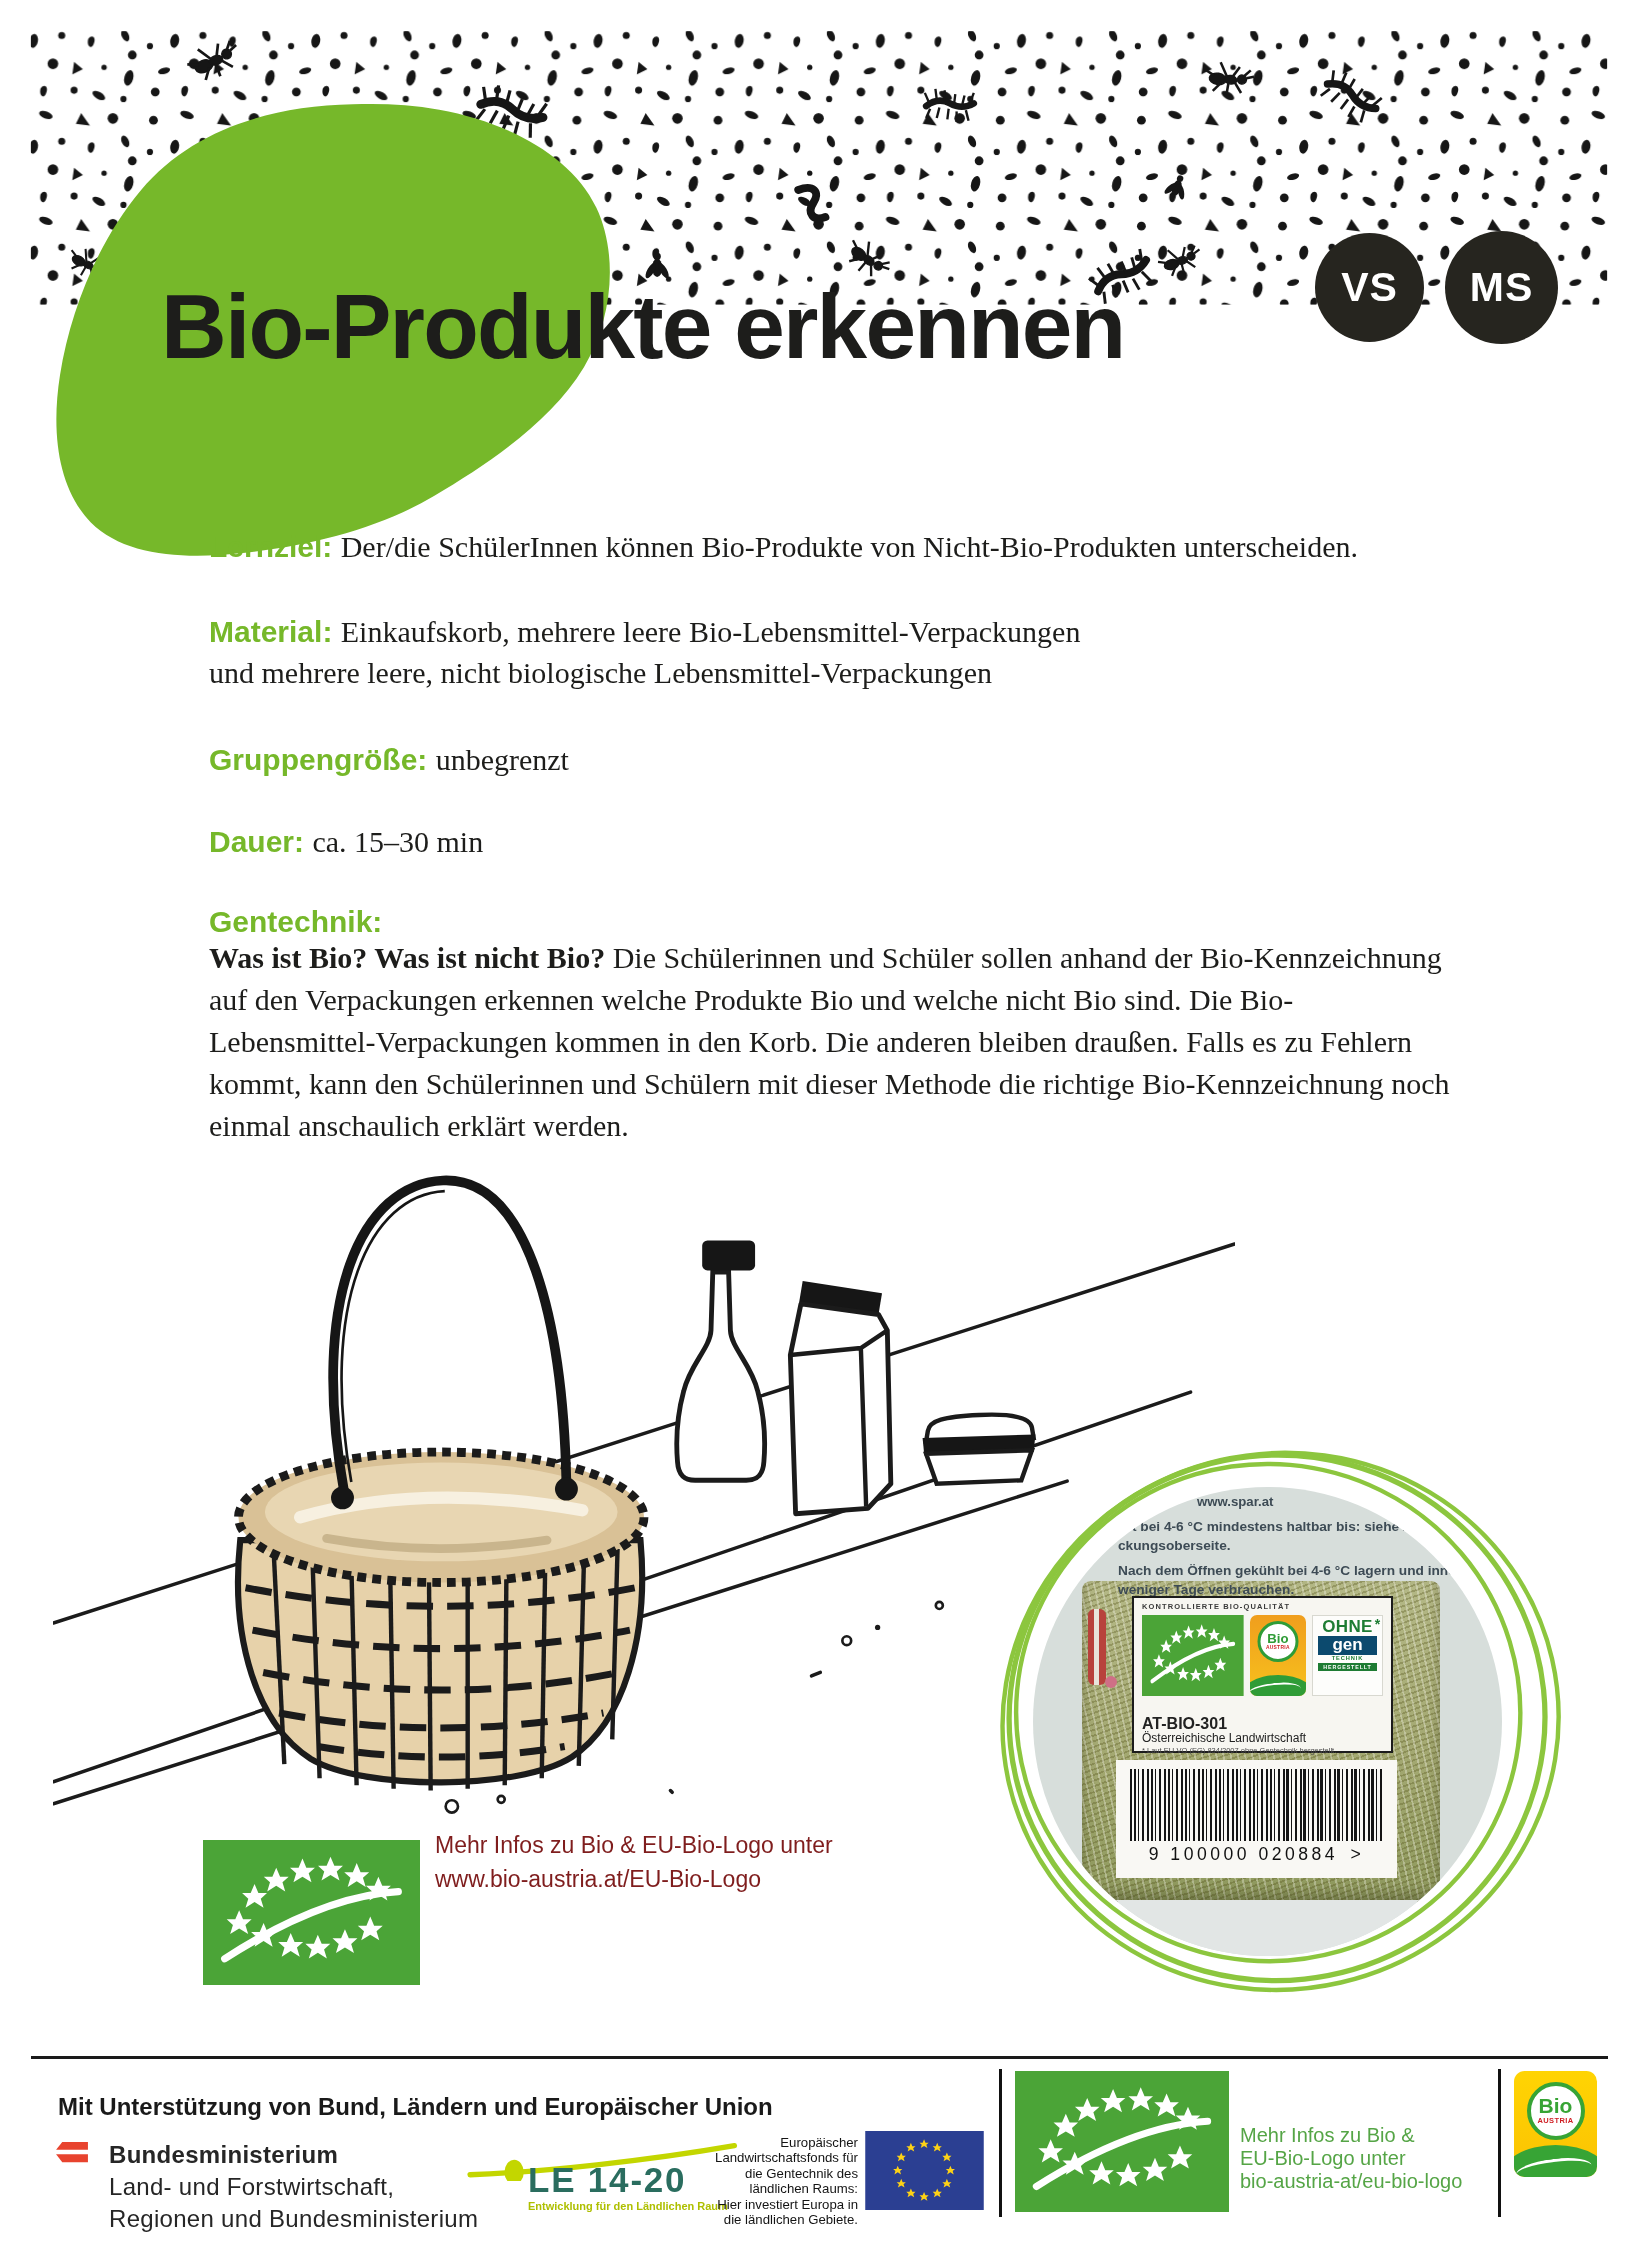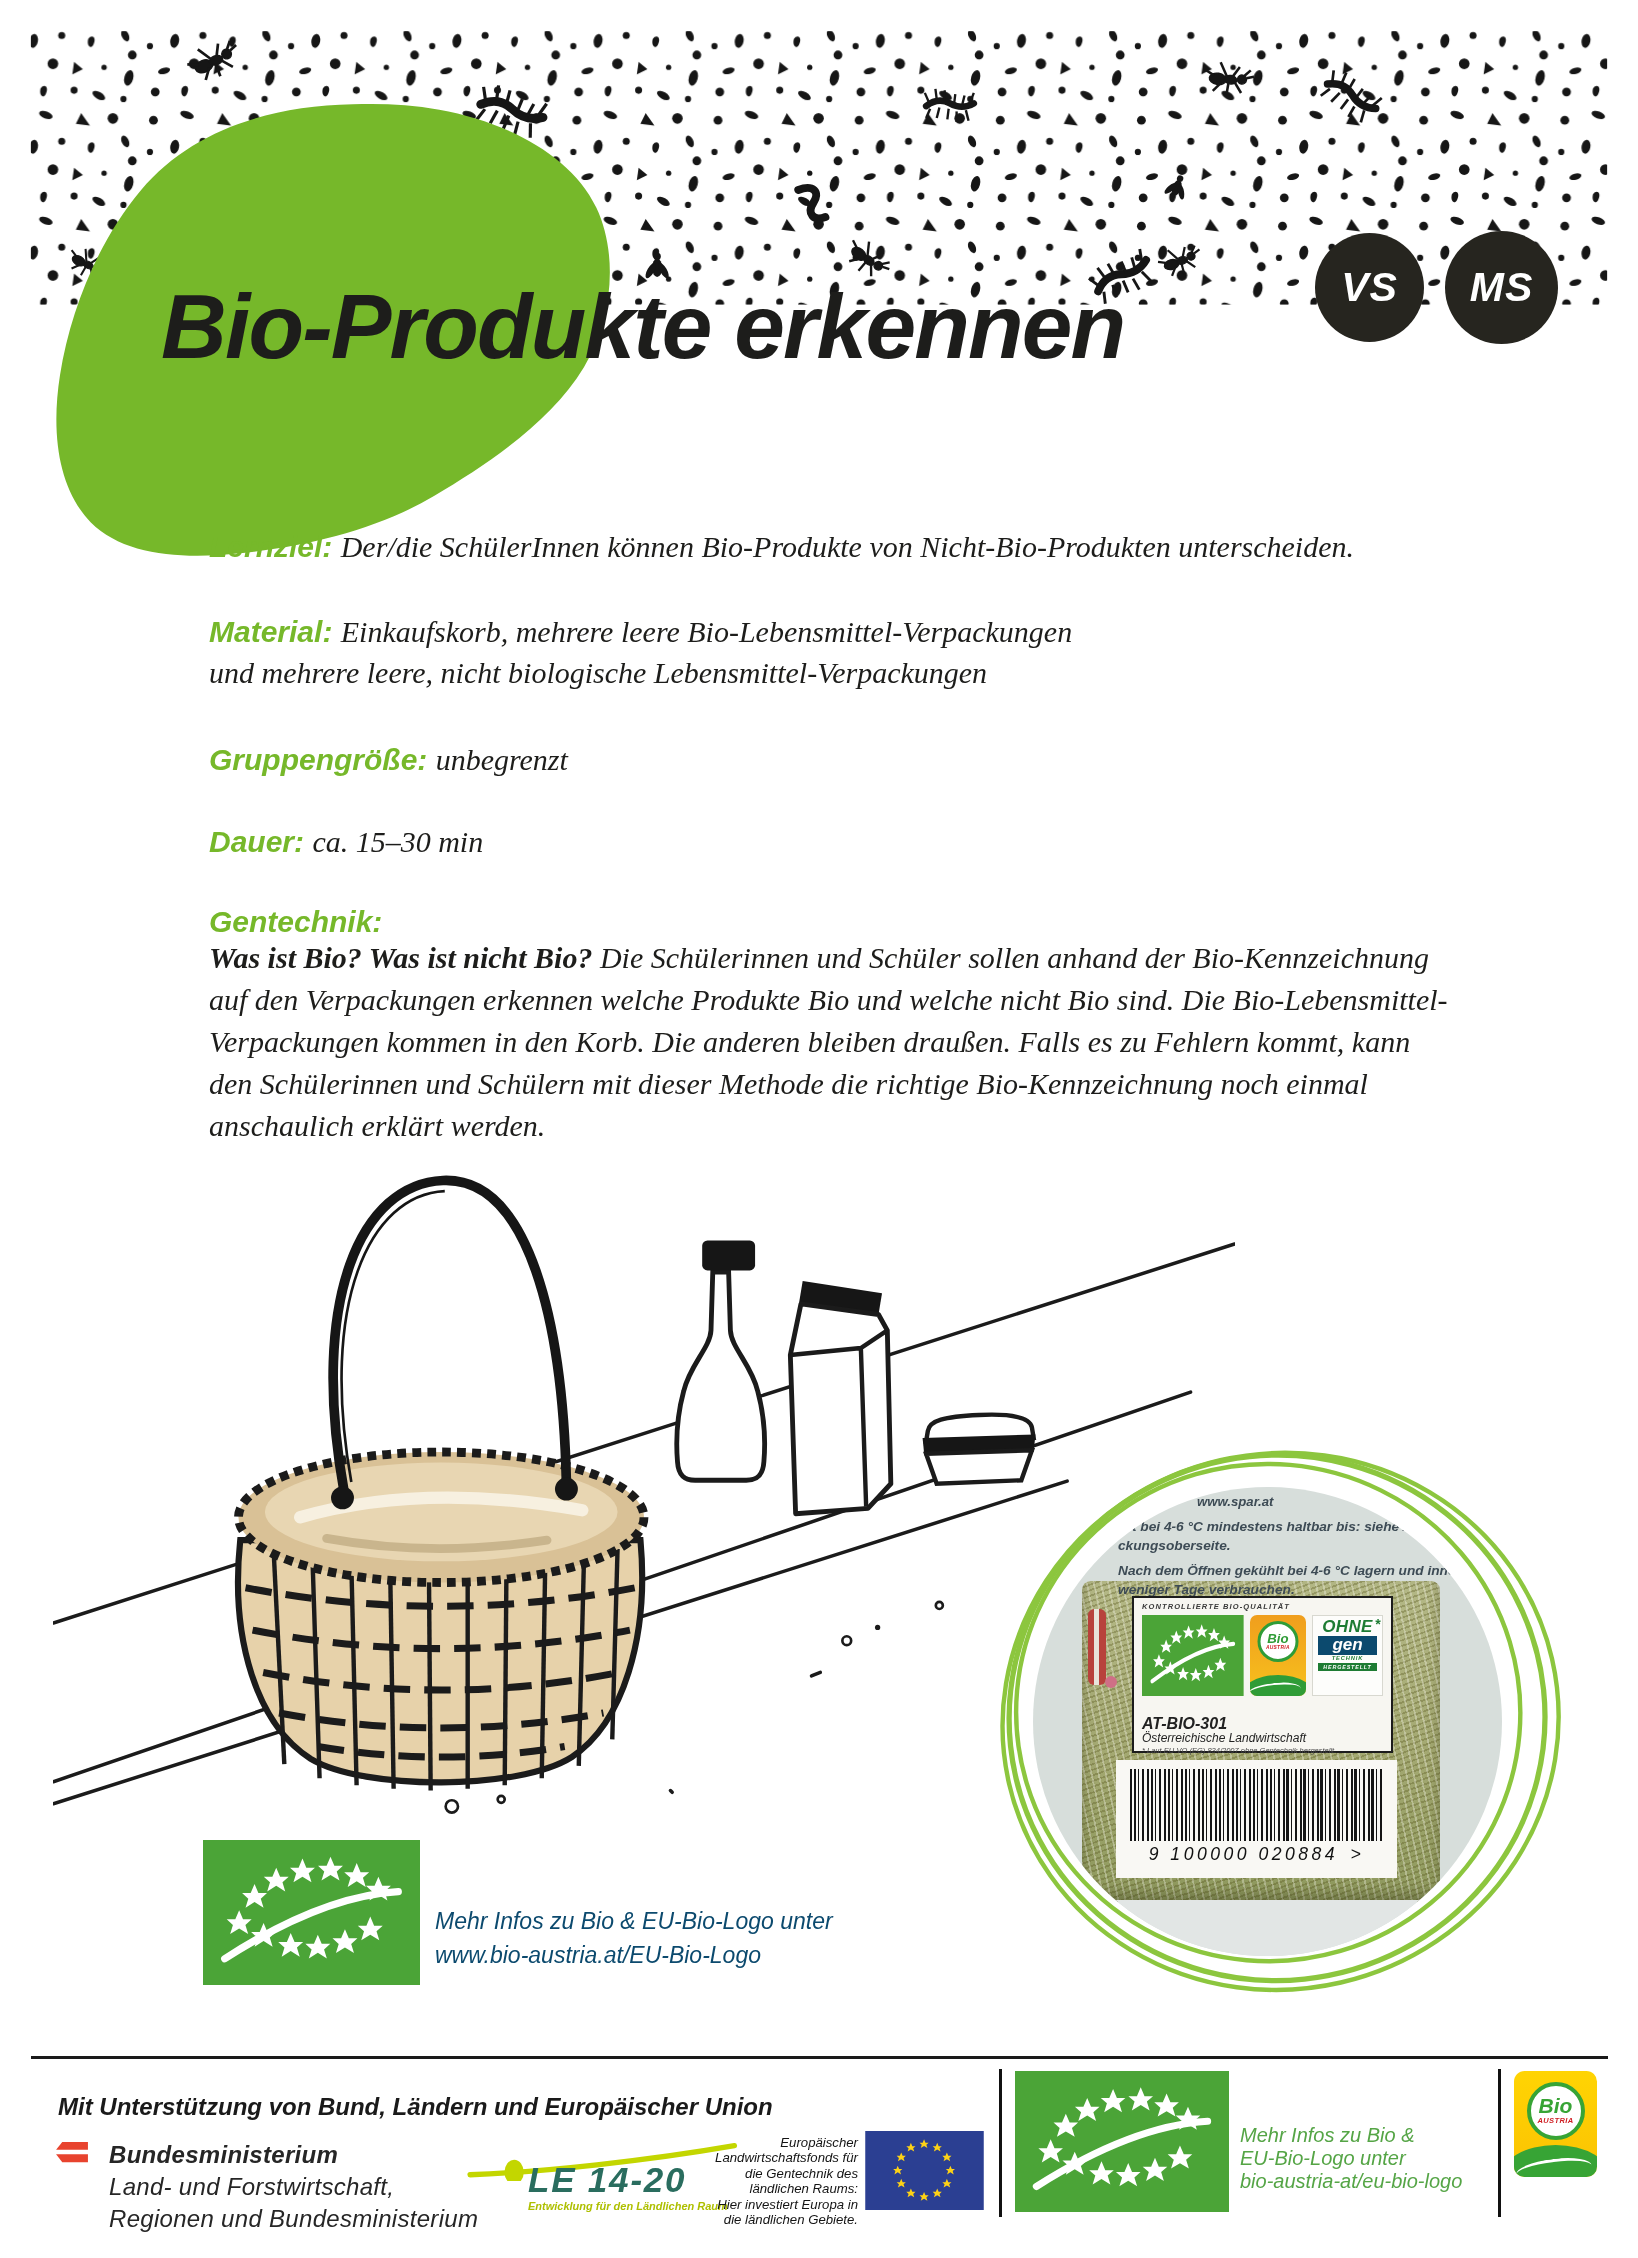"Bio-Produkte erkennen" .page { font-style: italic -> none }
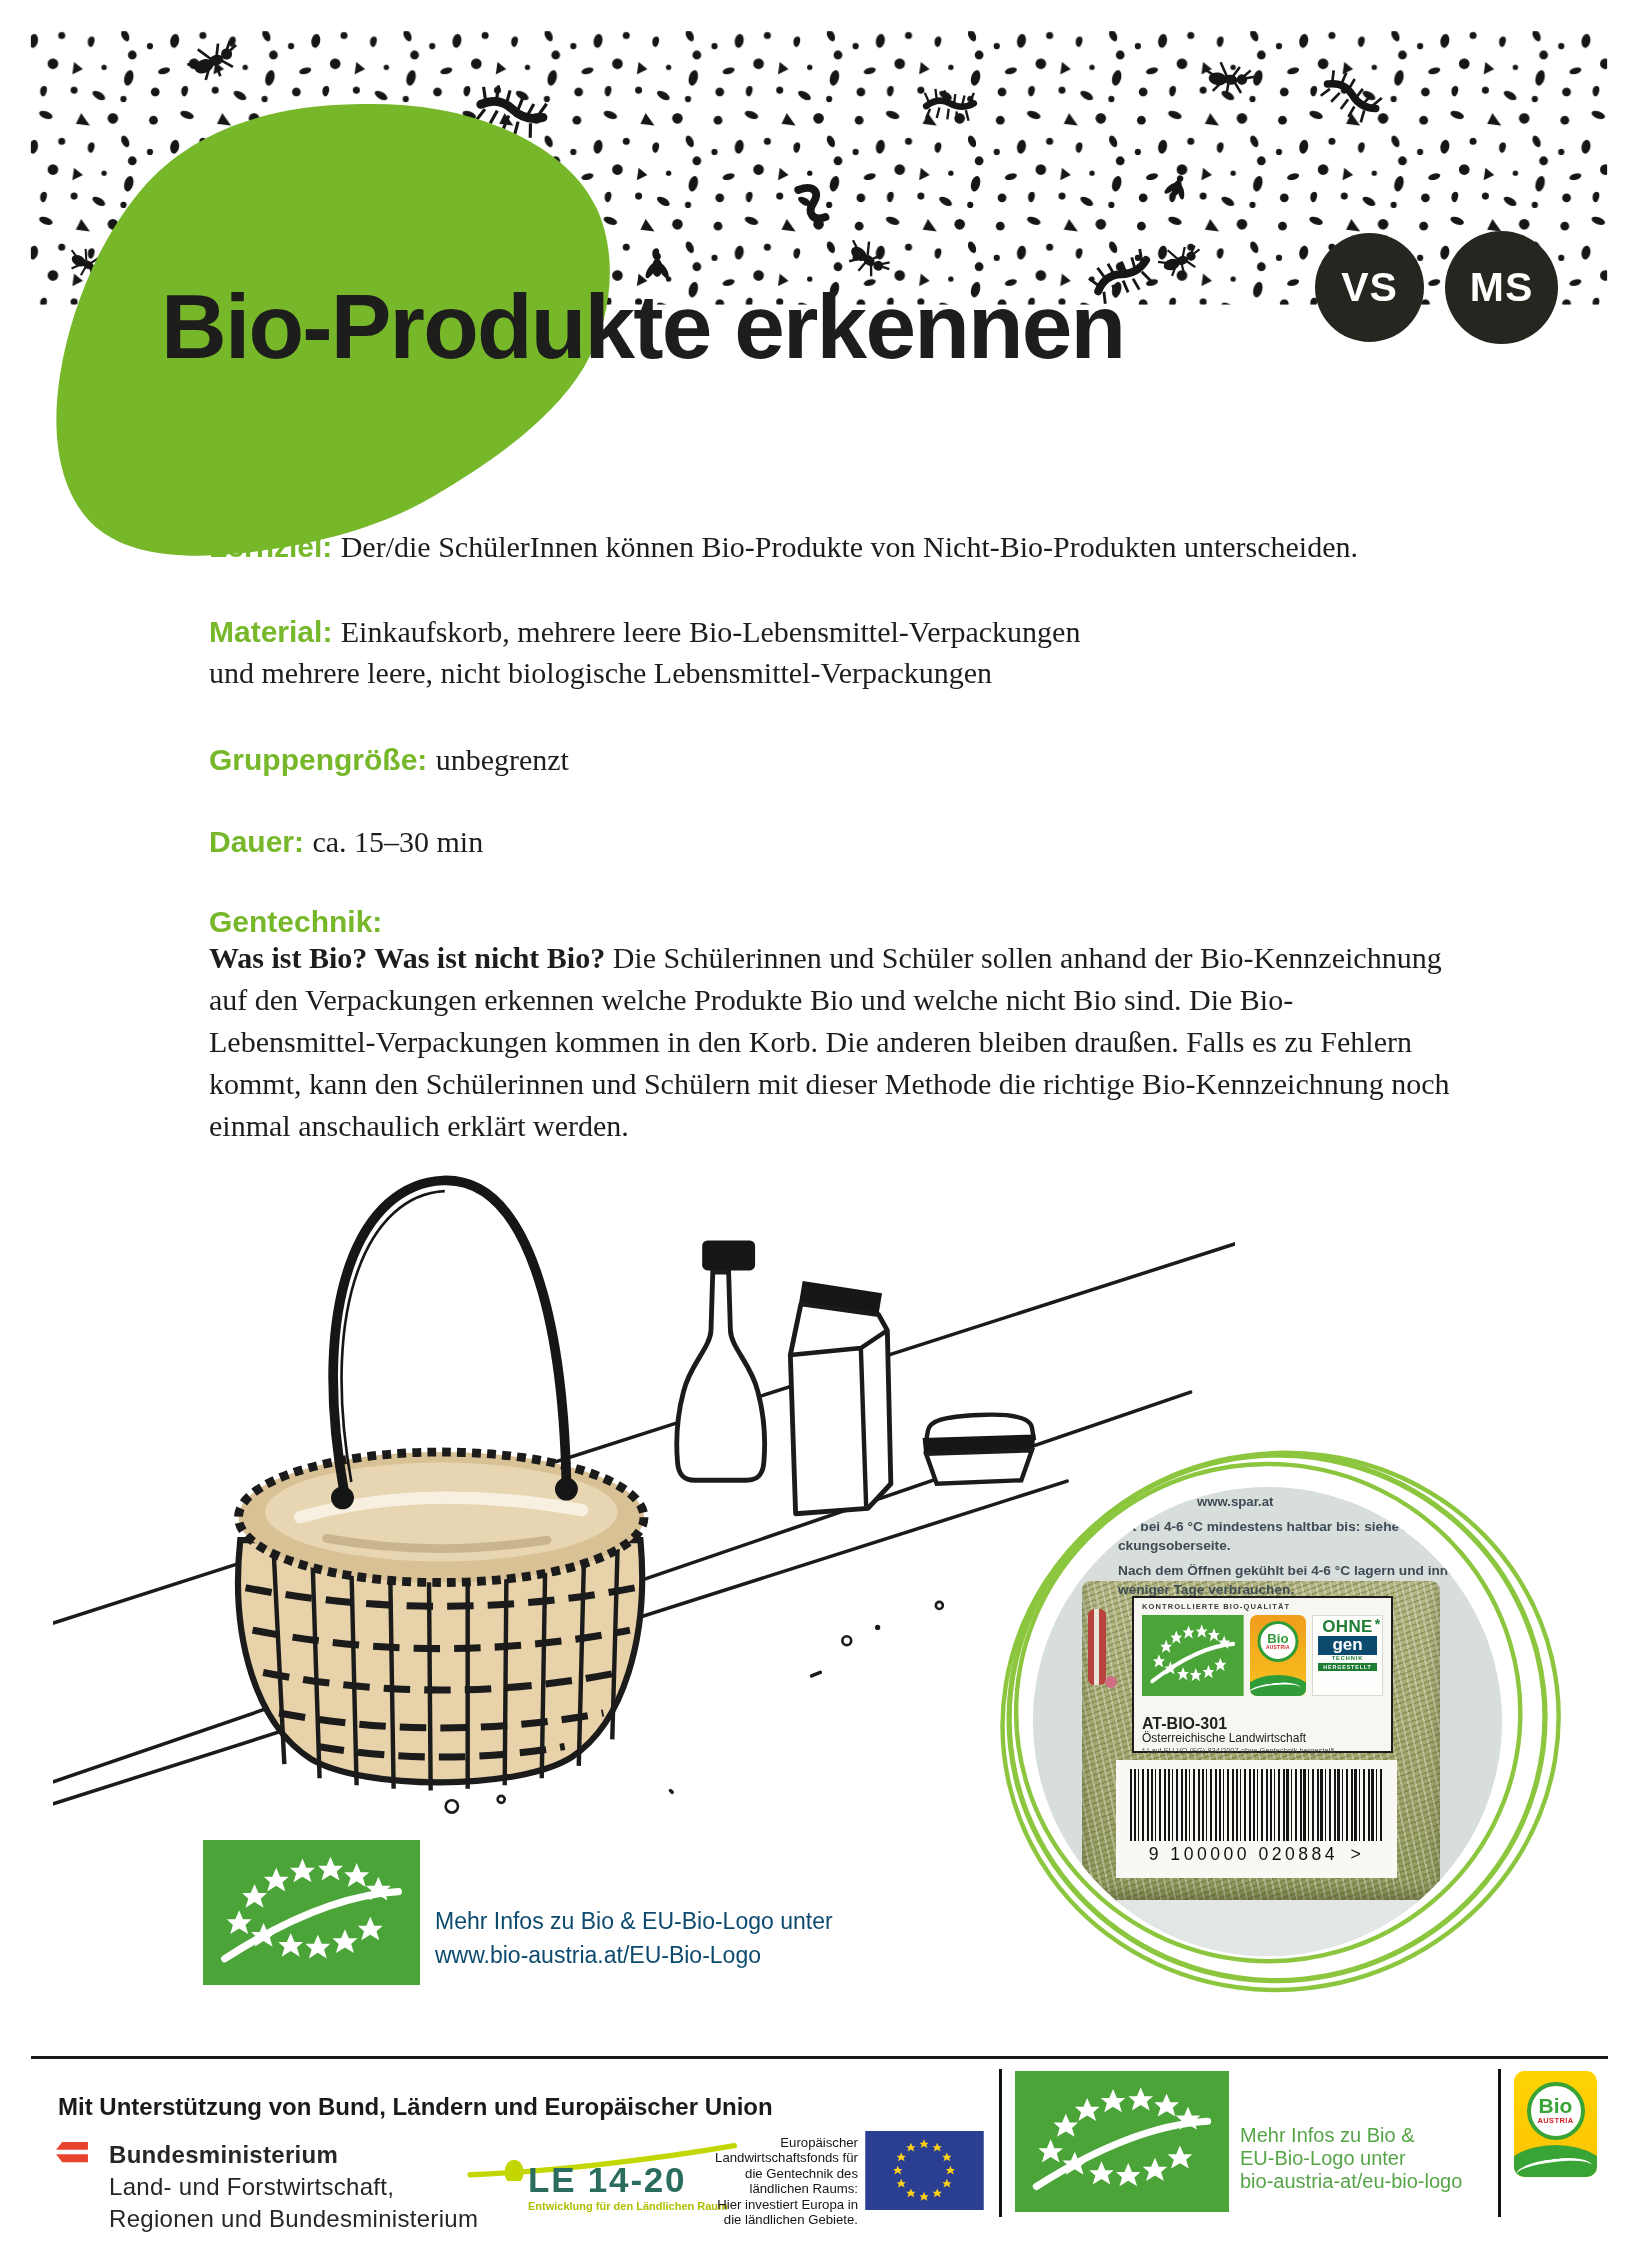"Mehr Infos zu Bio & EU-Bio-Logo" .gray-info { color: #0c4a6e -> #7f1d1d; top: 1904px -> 1828px }
